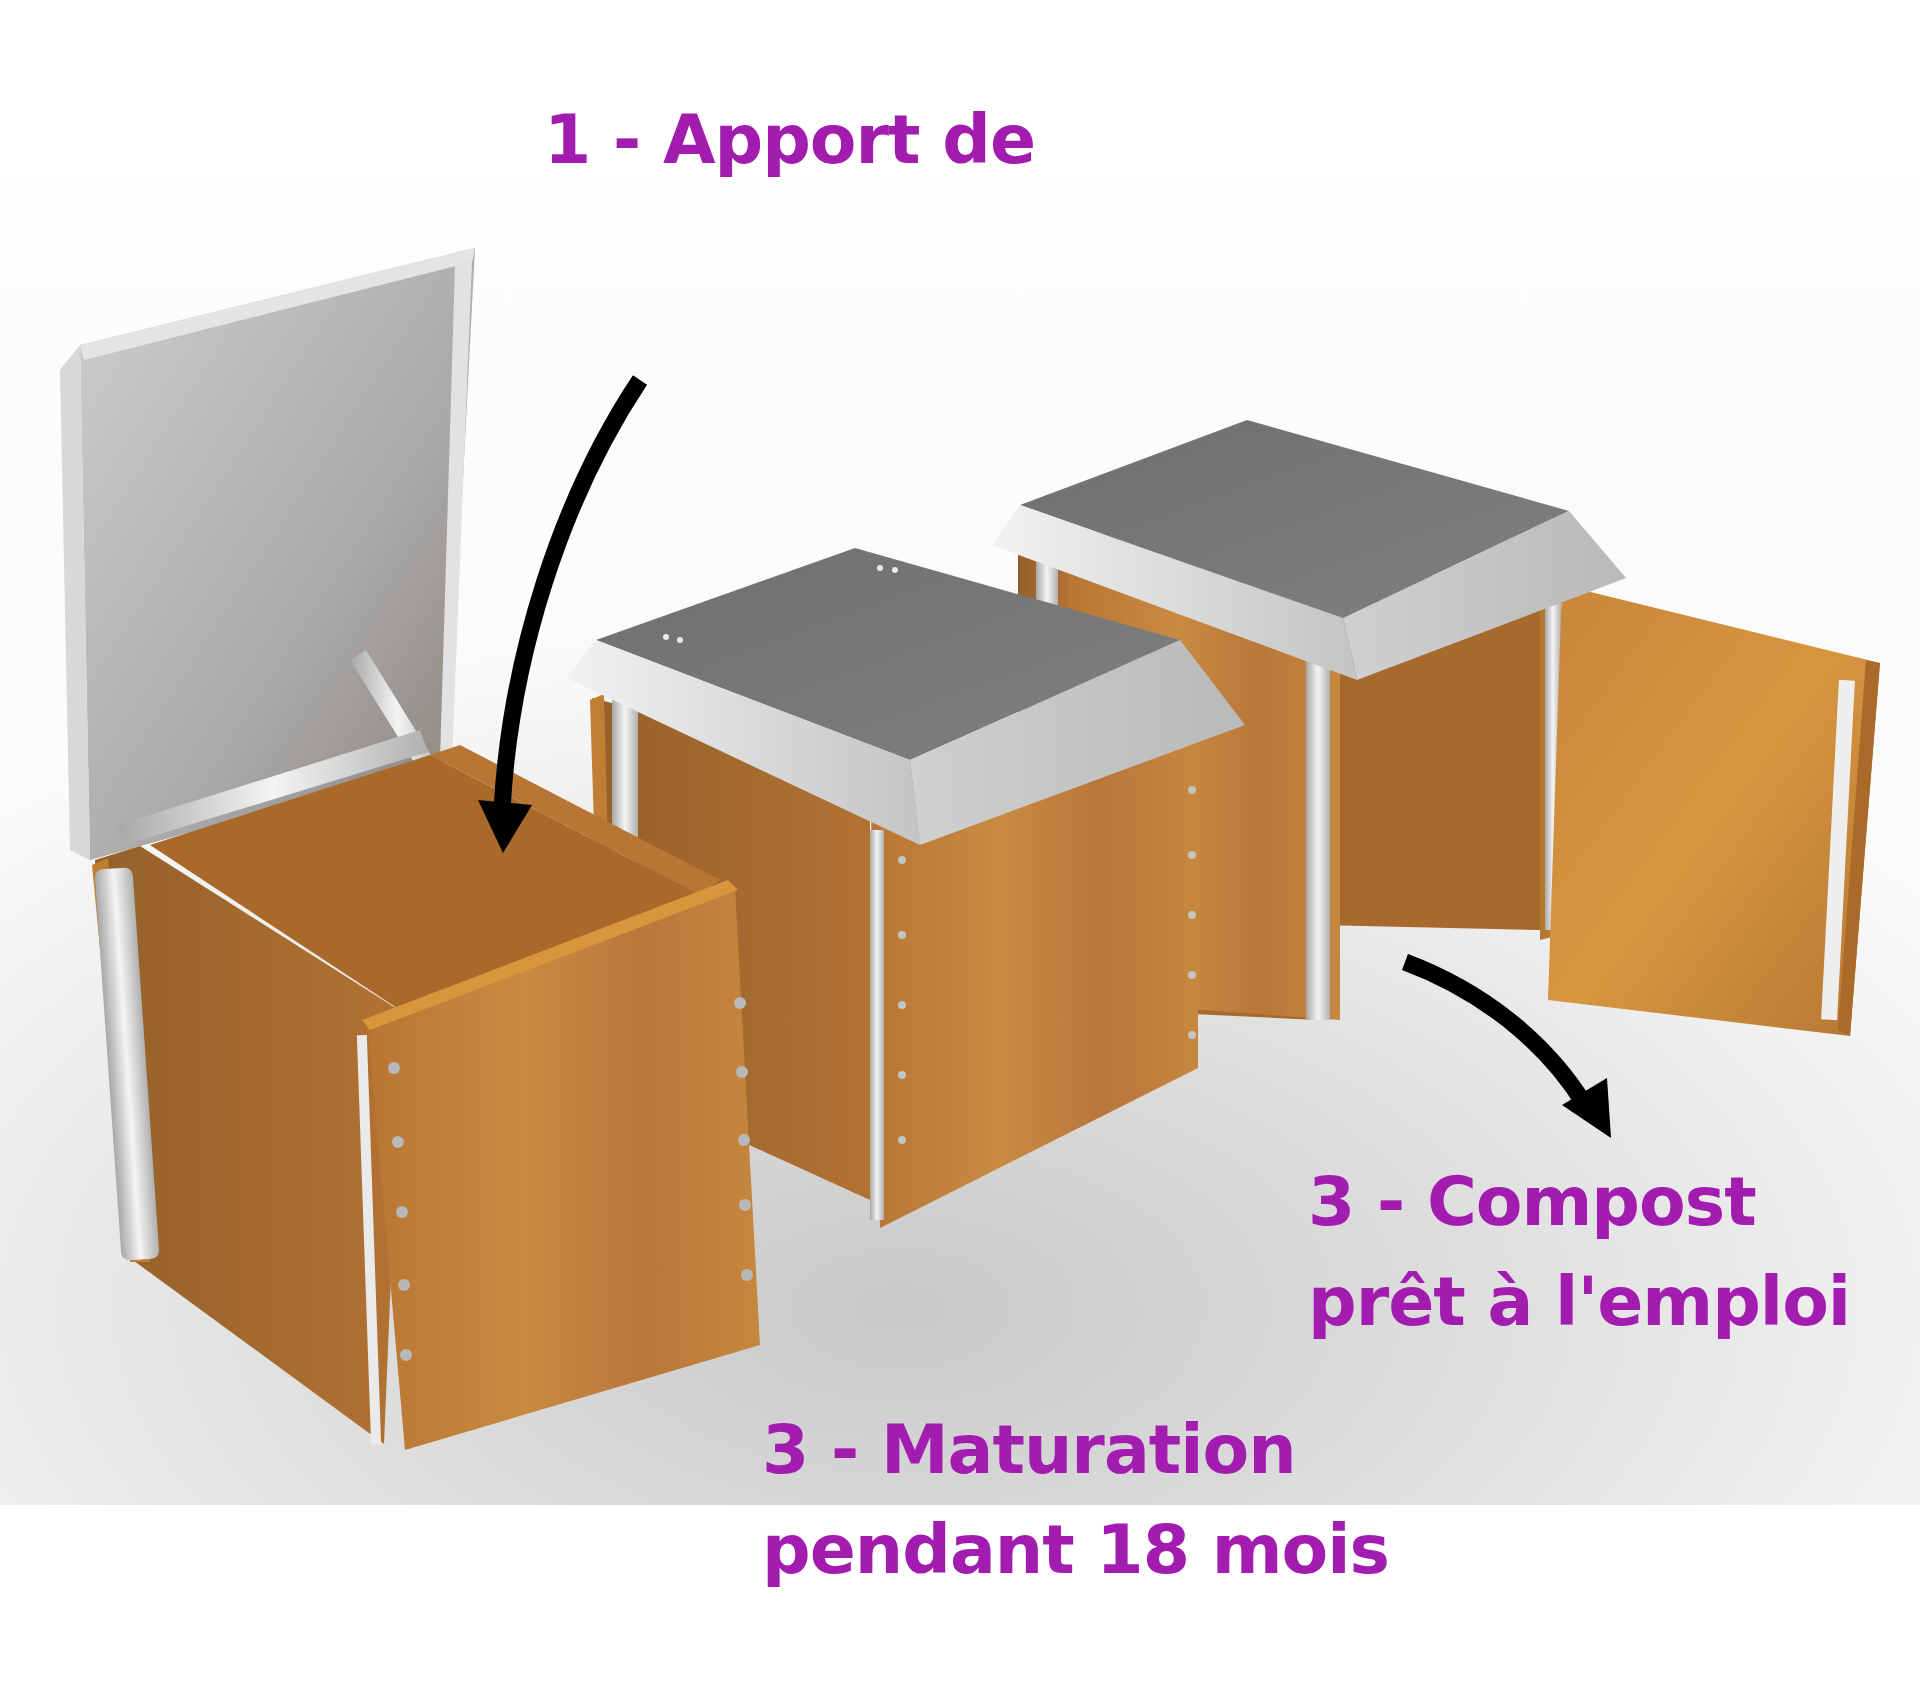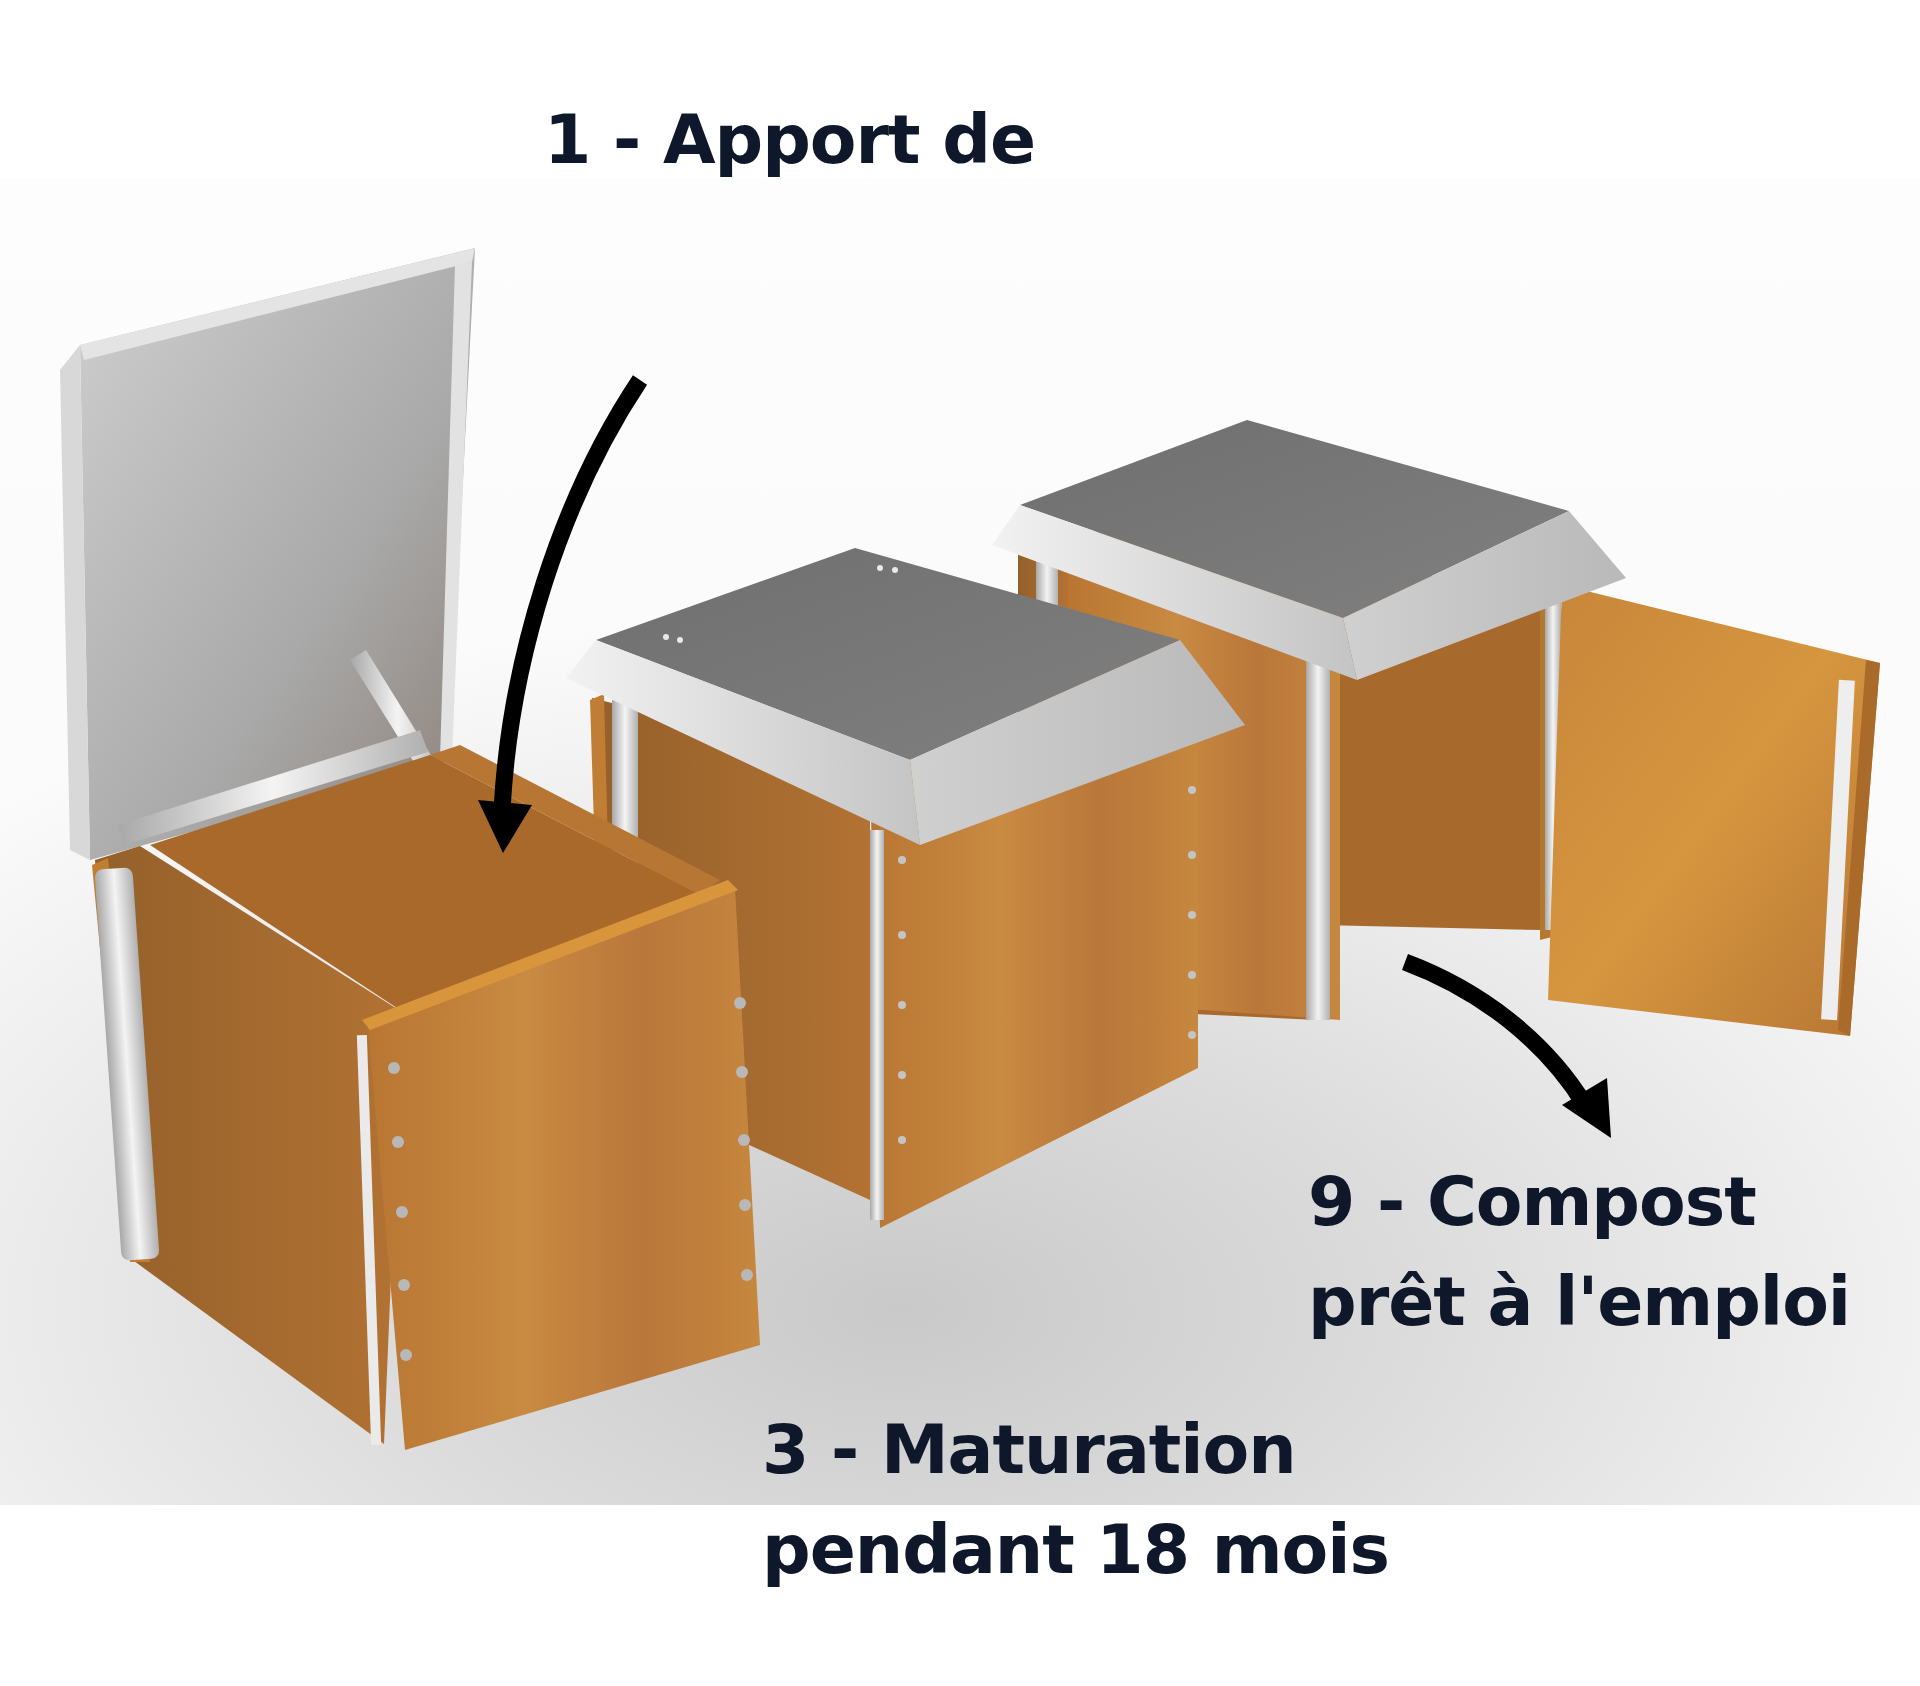"1 - Apport de" .label { color: #0f172a -> #a21caf }
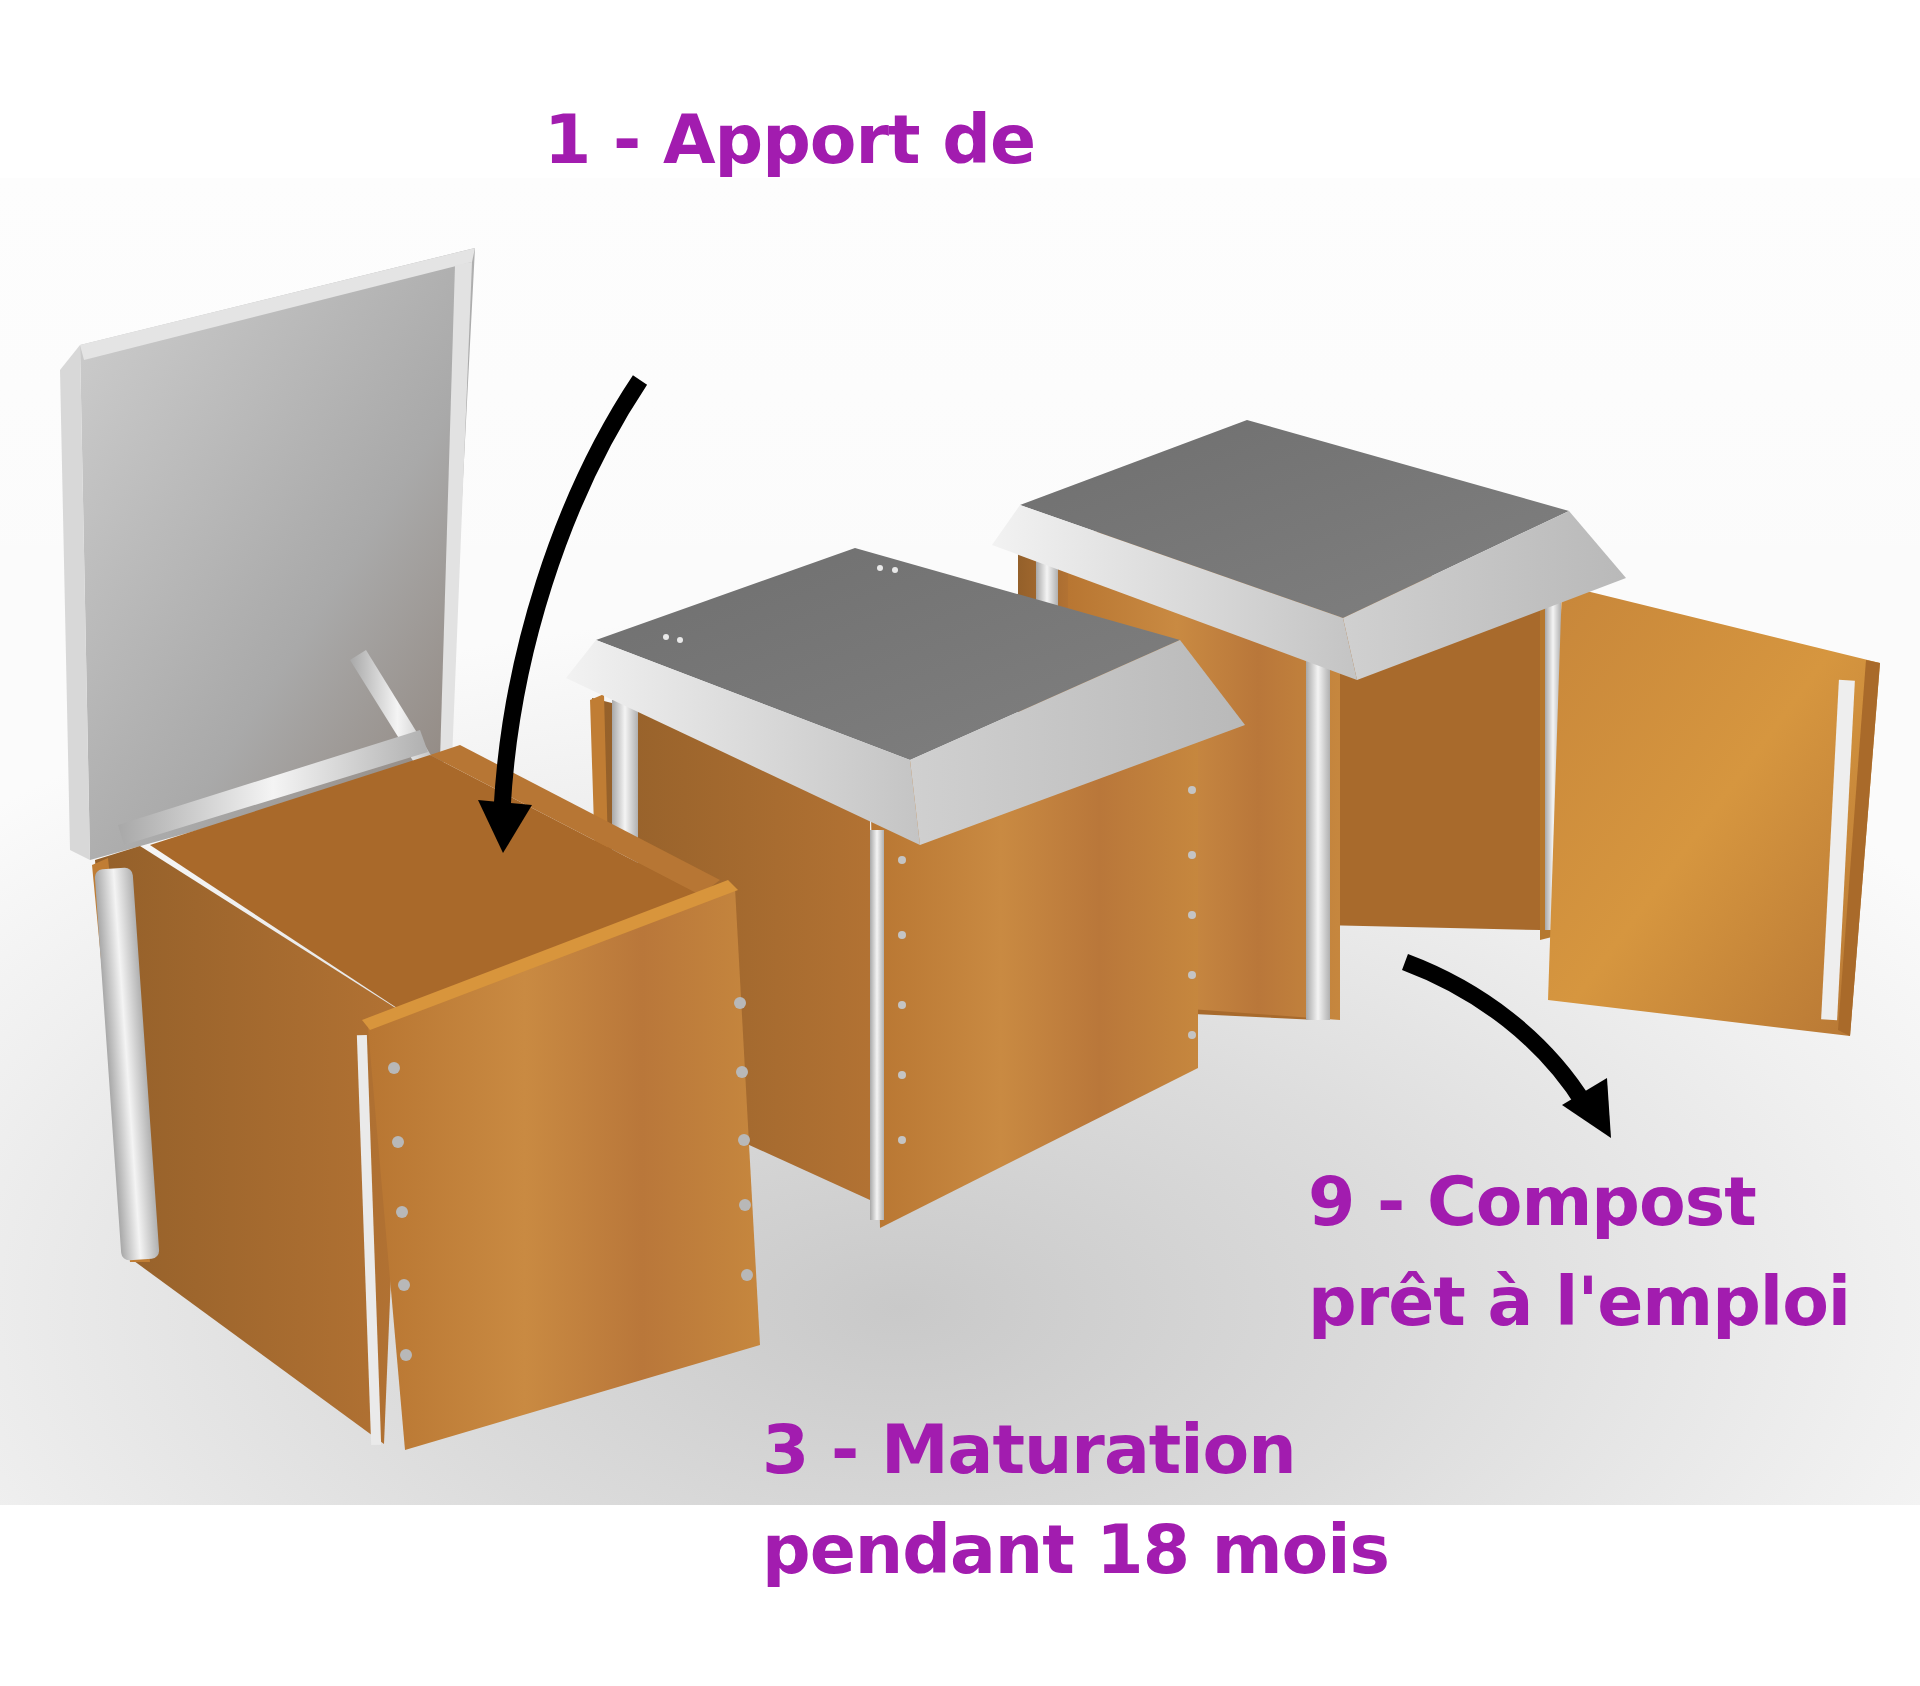"9 - Compost" span { text: 9 -> 3 }
